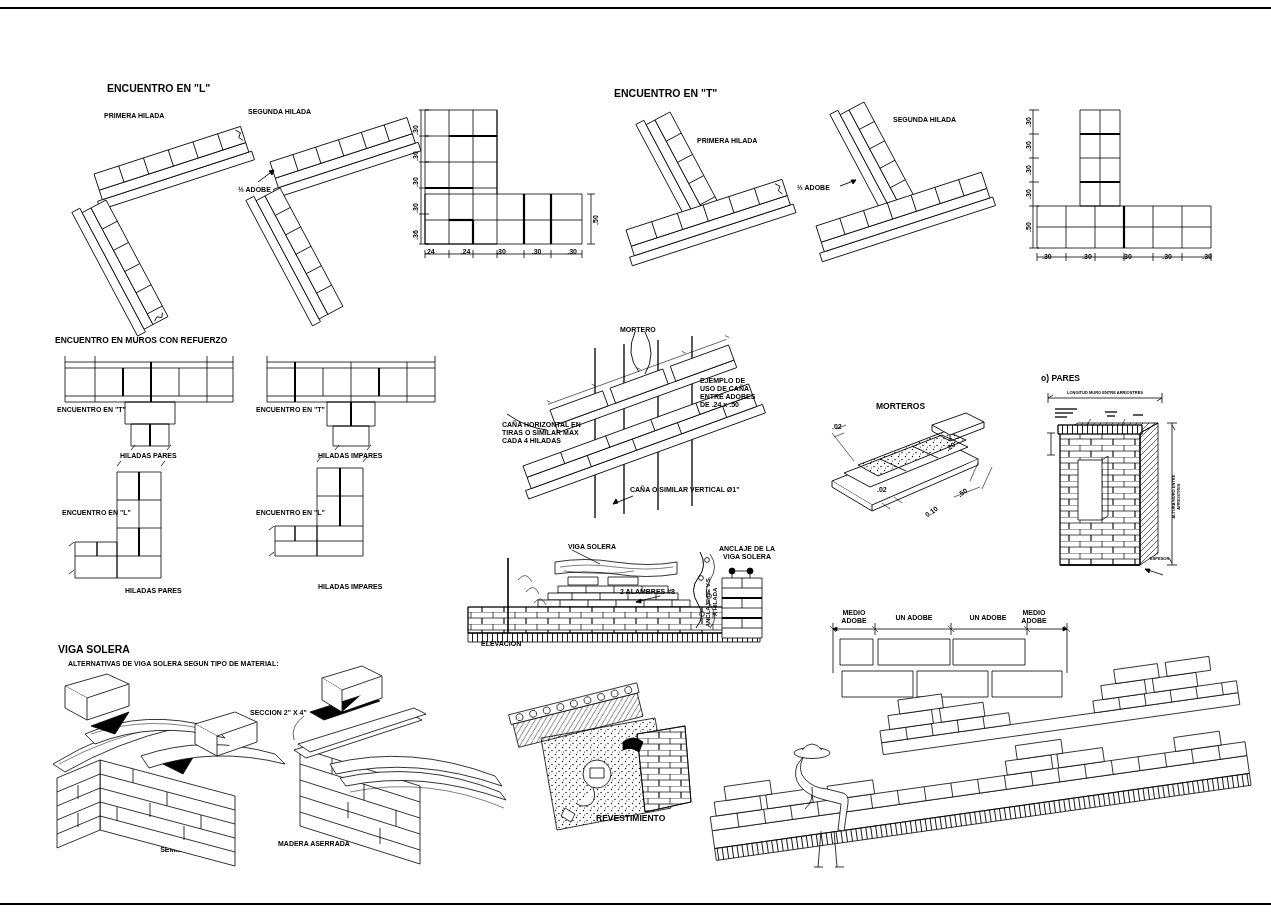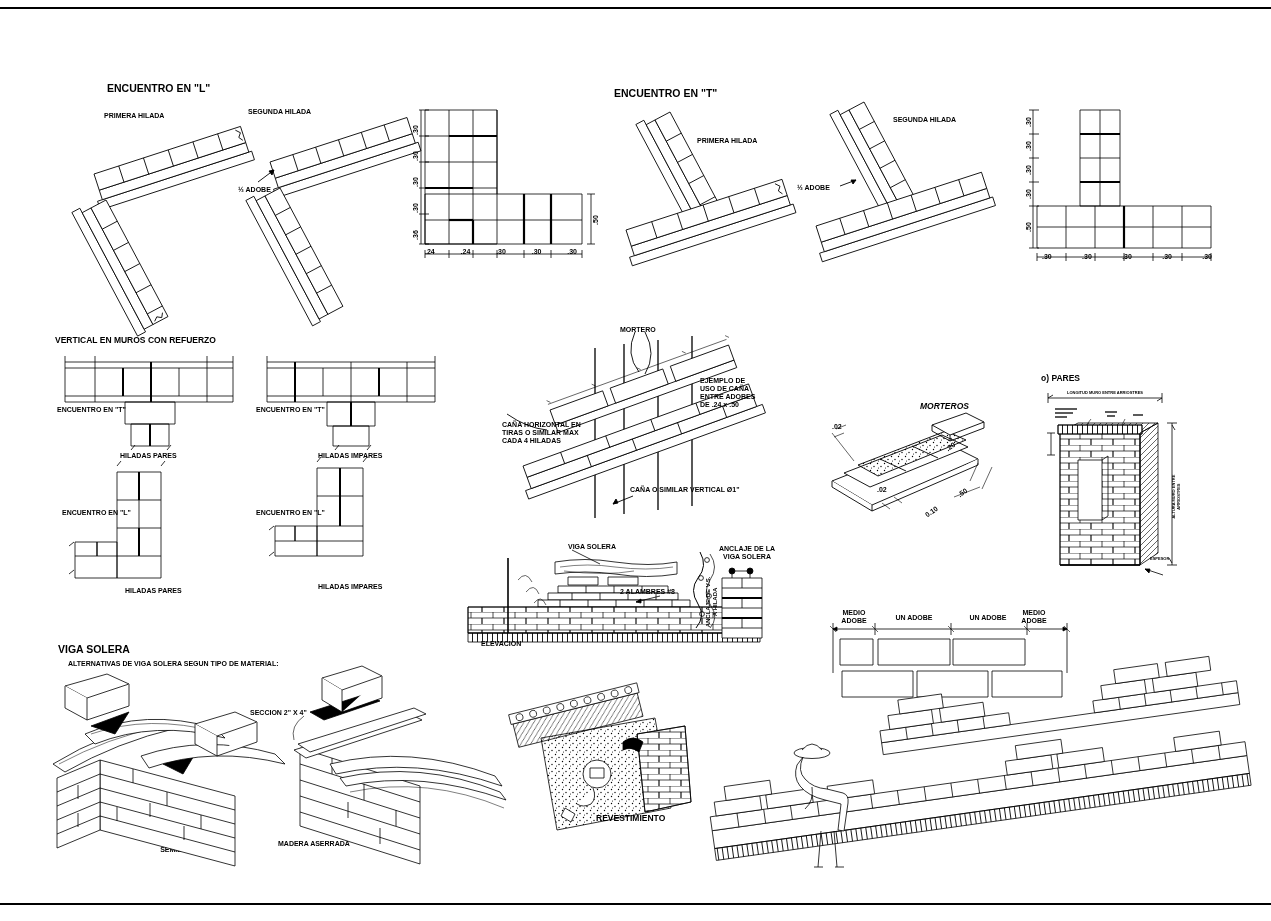"VERTICAL EN MUROS CON REFUERZO" div.lbl { text: VERTICAL -> ENCUENTRO }
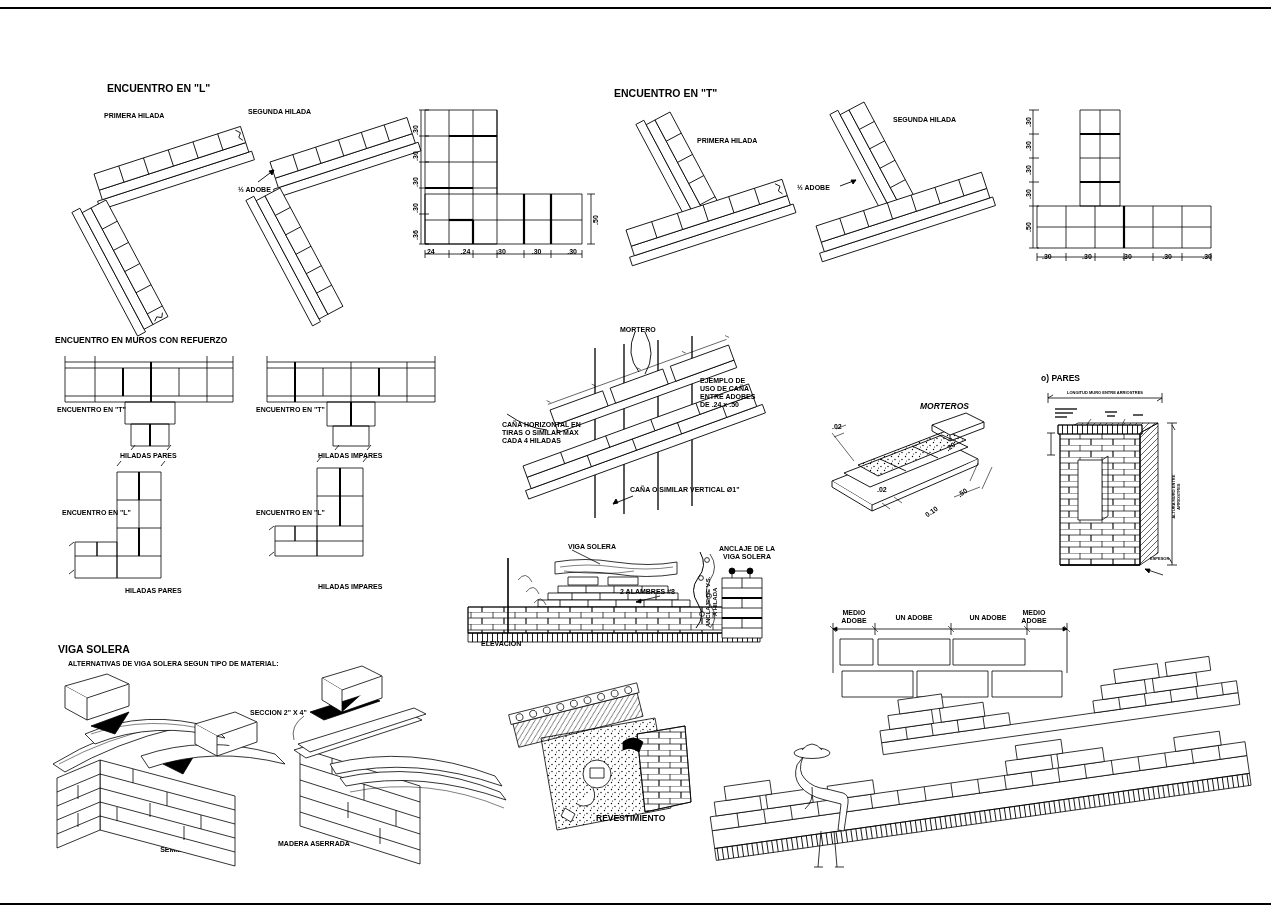"MORTEROS" div.lbl { font-style: italic -> none; left: 920px -> 876px }
